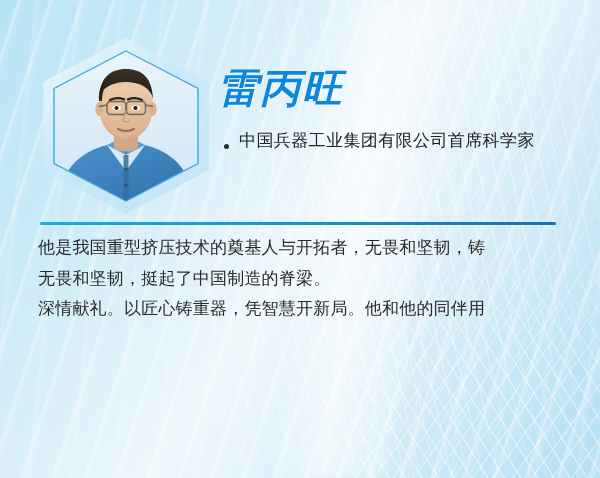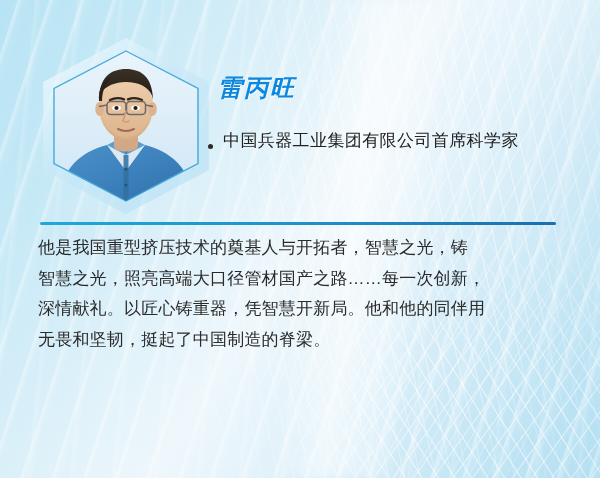"雷丙旺" .name { font-size: 24px -> 40px }
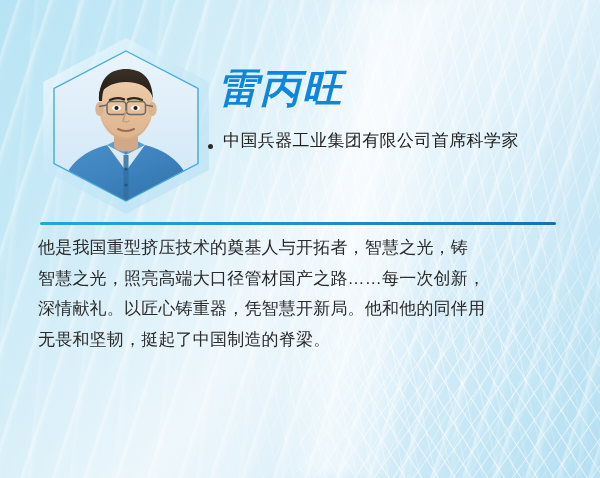"中国兵器工业集团有限公司首席科学家" .subtitle-row { left: 208px -> 224px }
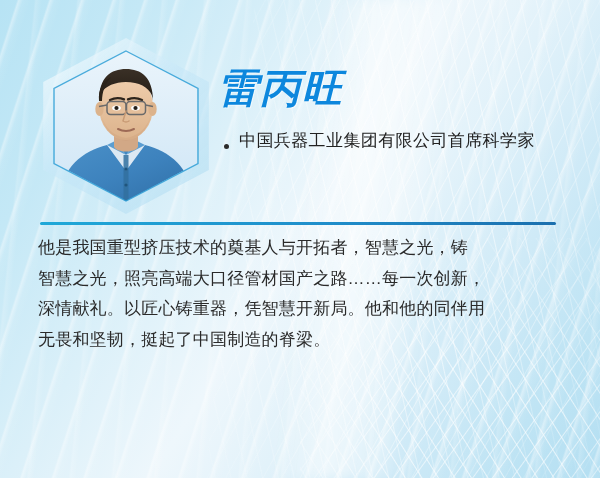"他是我国重型挤压技术的奠基人与开拓者，智慧之光，铸" div.body-line { text: 智慧之光 -> 无畏和坚韧 }
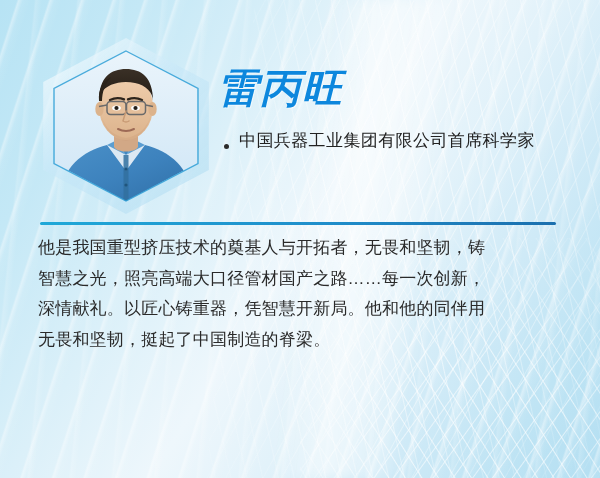"智慧之光，照亮高端大口径管材国产之路……每一次创新，" div.body-line { html: <div>智慧之光，照亮高端大口径管材国产之路……每一次创新，</div> -> none }
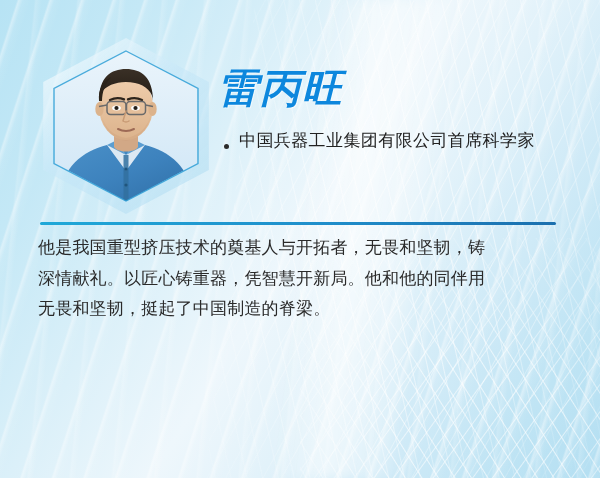"深情献礼。以匠心铸重器，凭智慧开新局。他和他的同伴用" div.body-line { order: before "无畏和坚韧，挺起了中国制造的脊梁。" -> after "无畏和坚韧，挺起了中国制造的脊梁。" }
